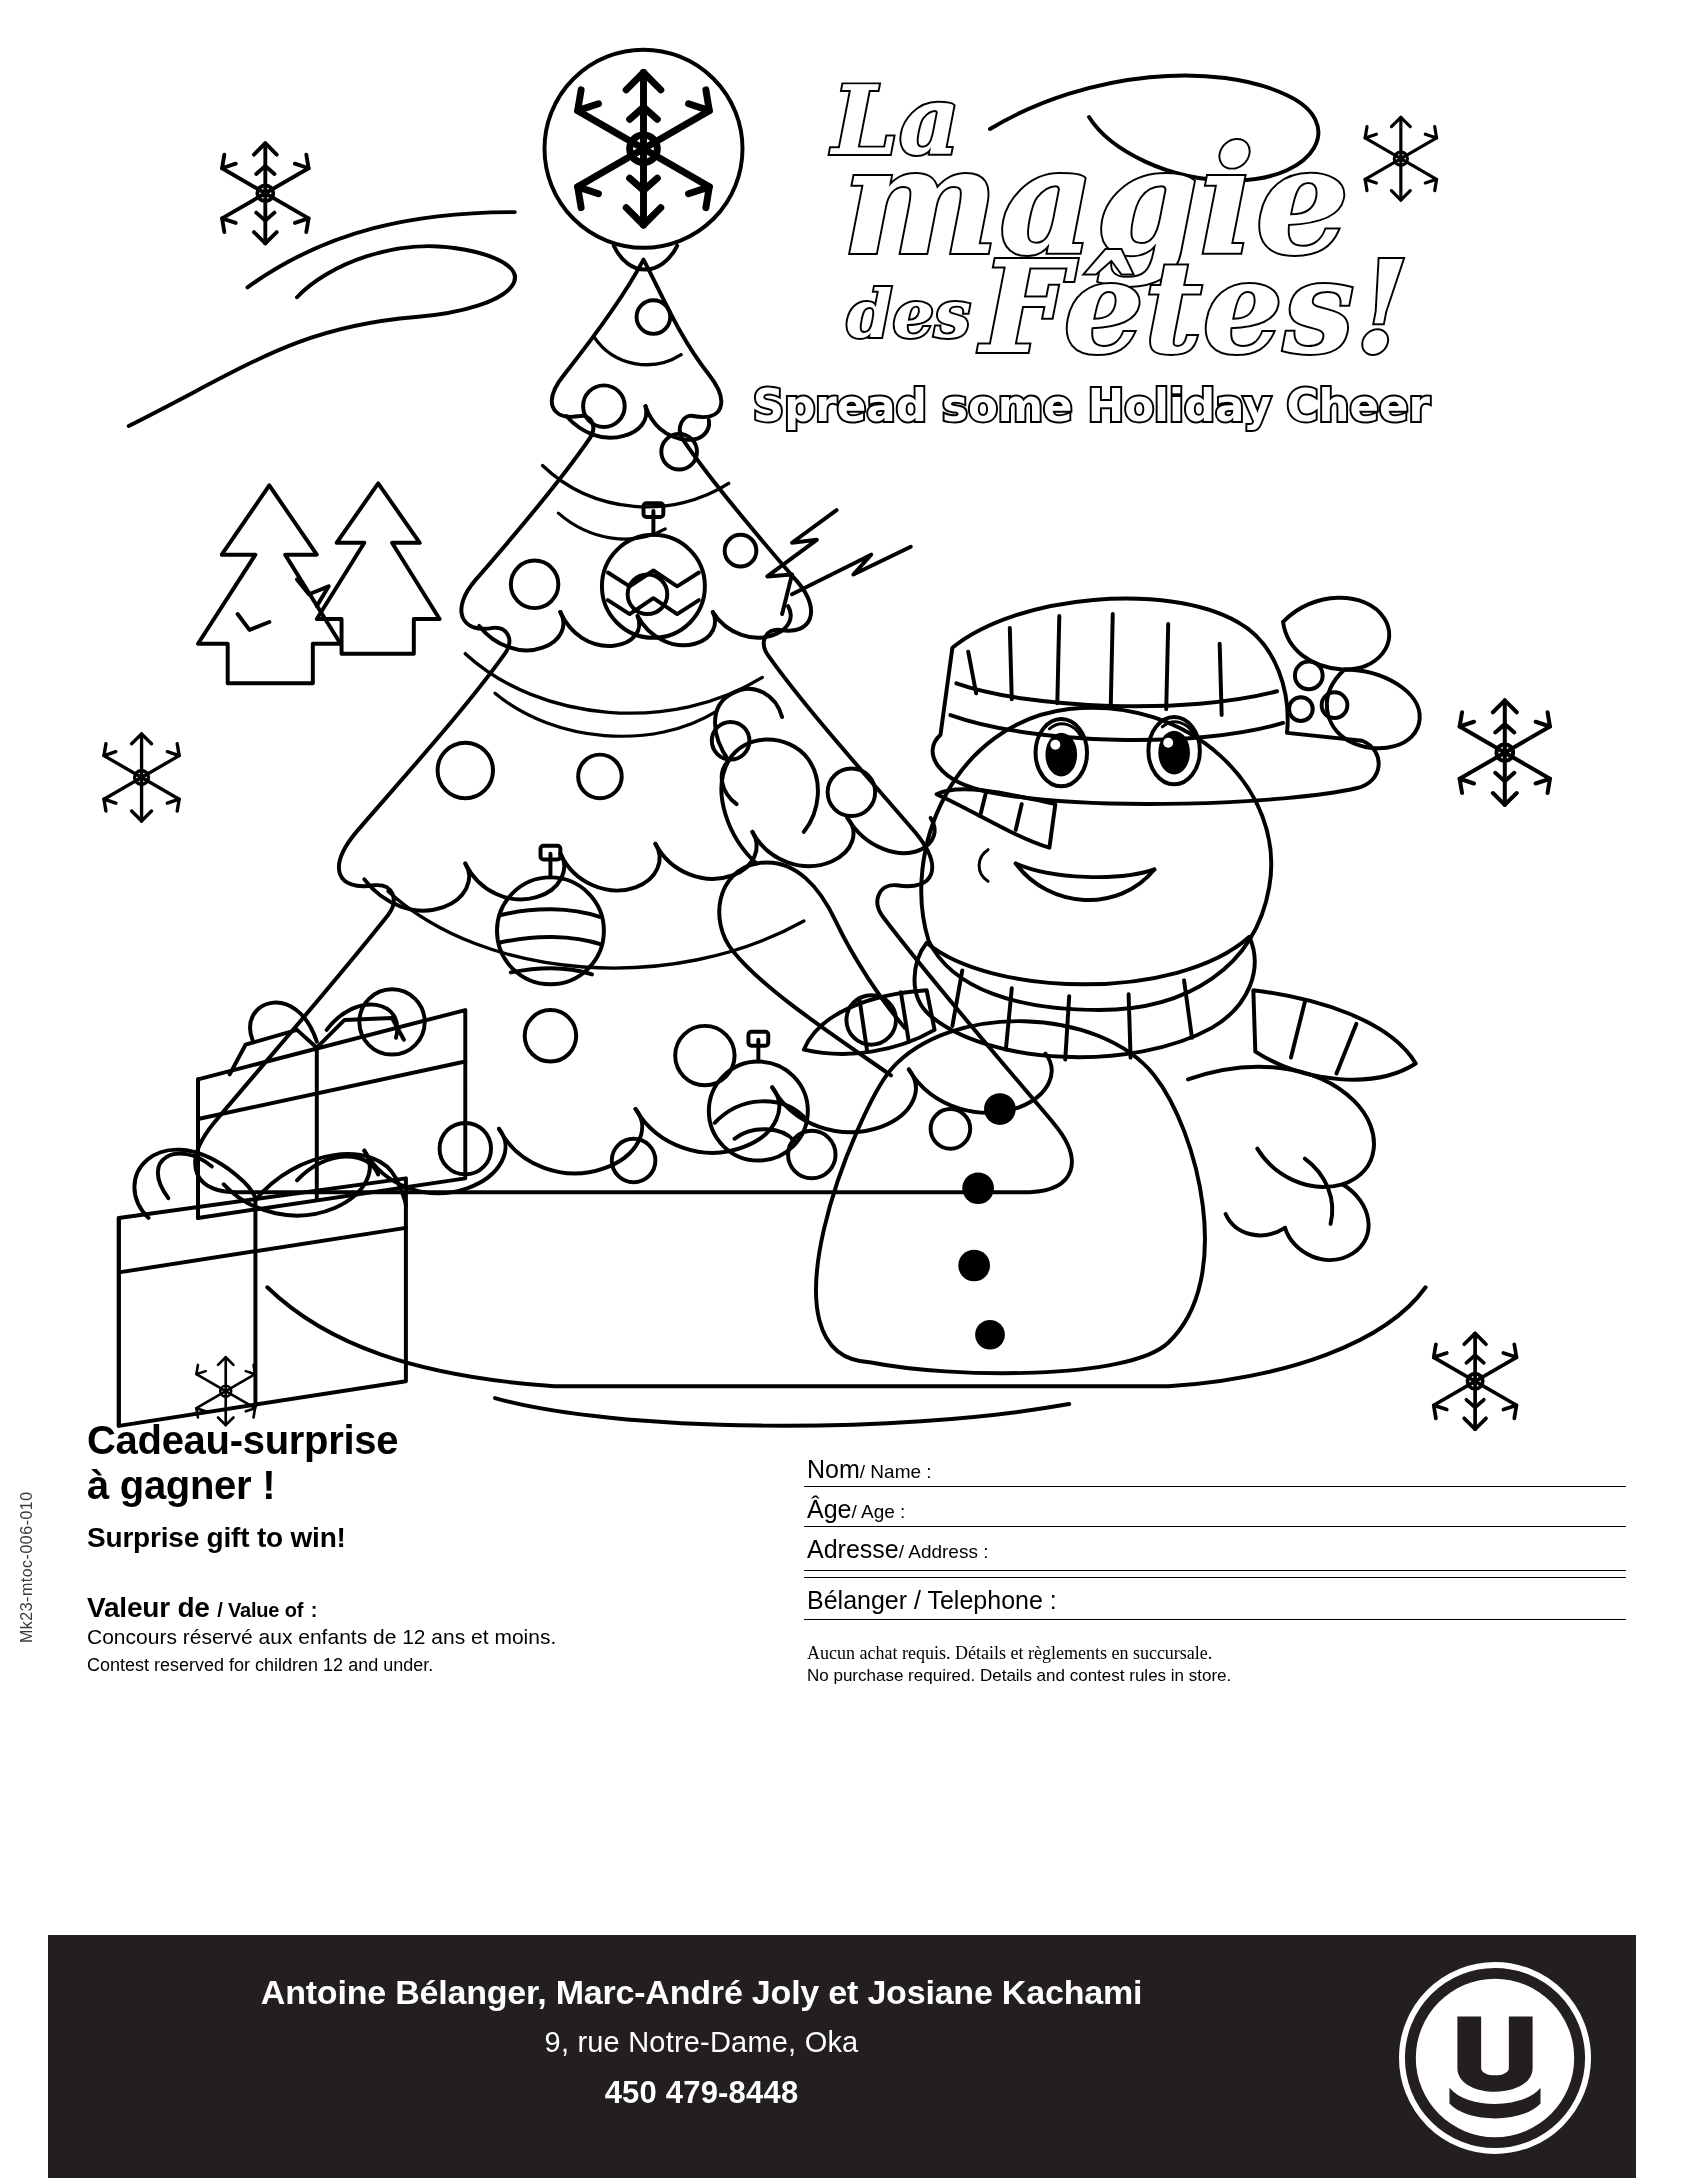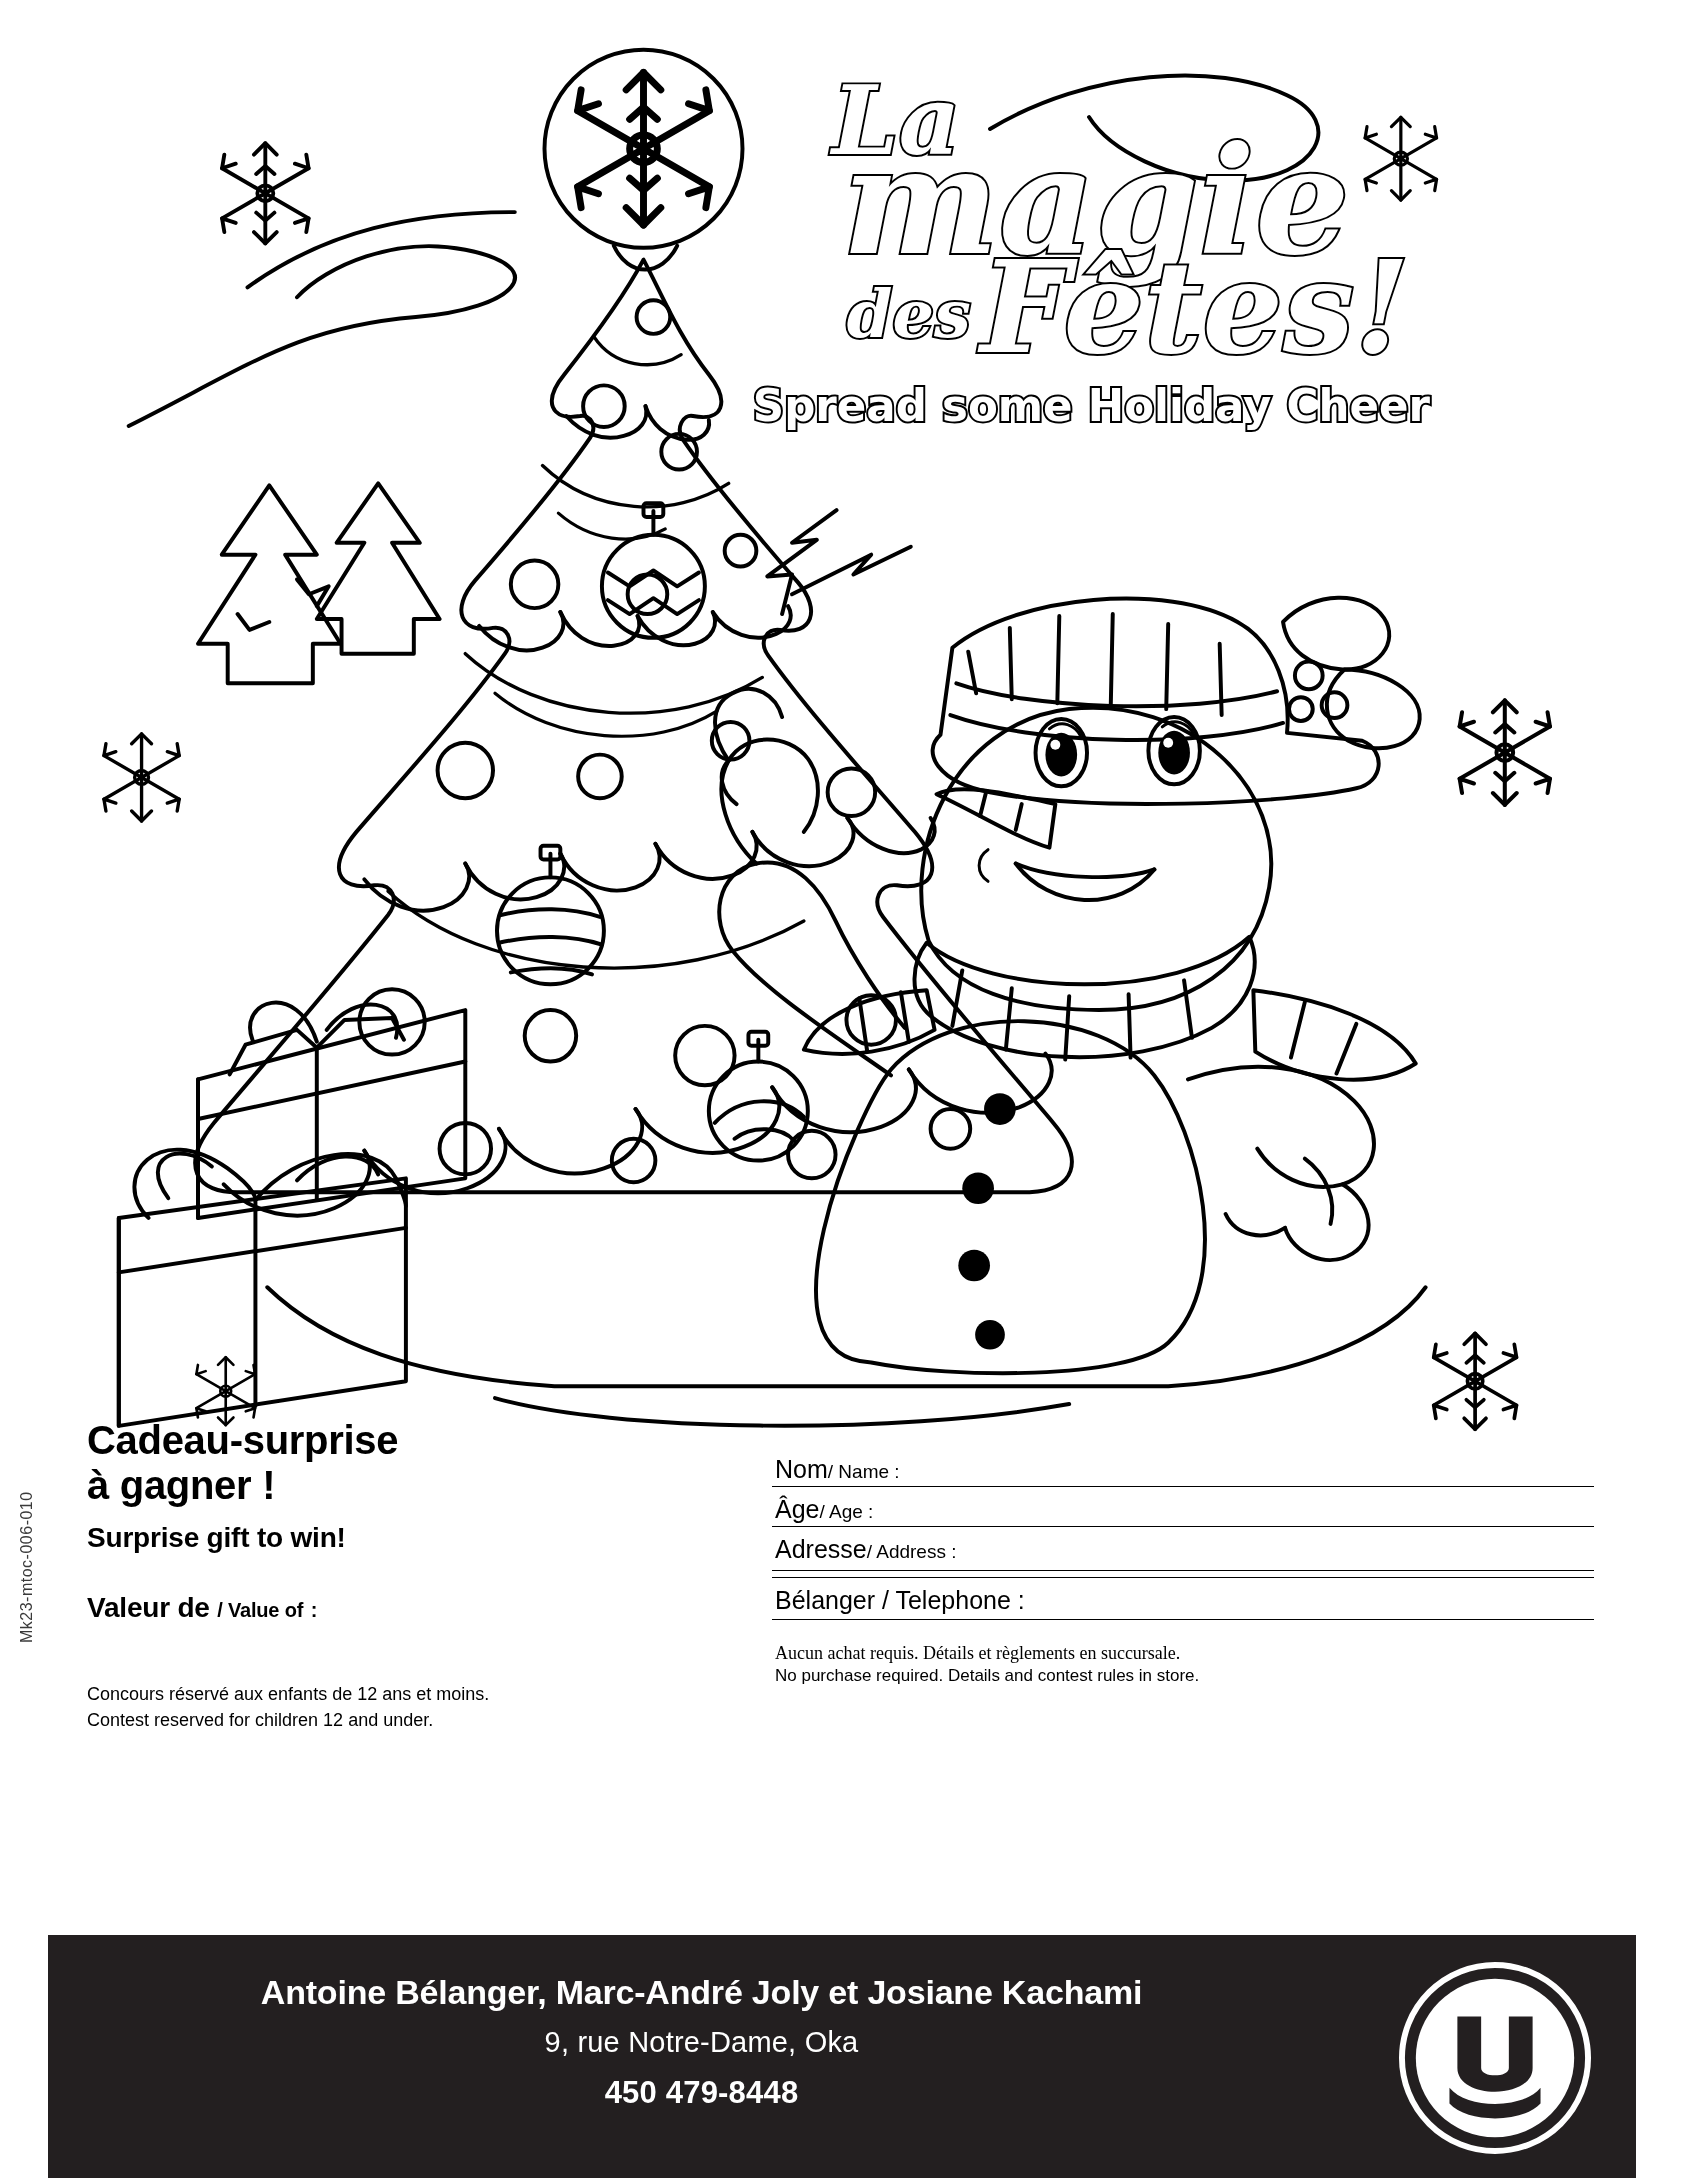"Nom / Name :" .form { left: 772px -> 804px }
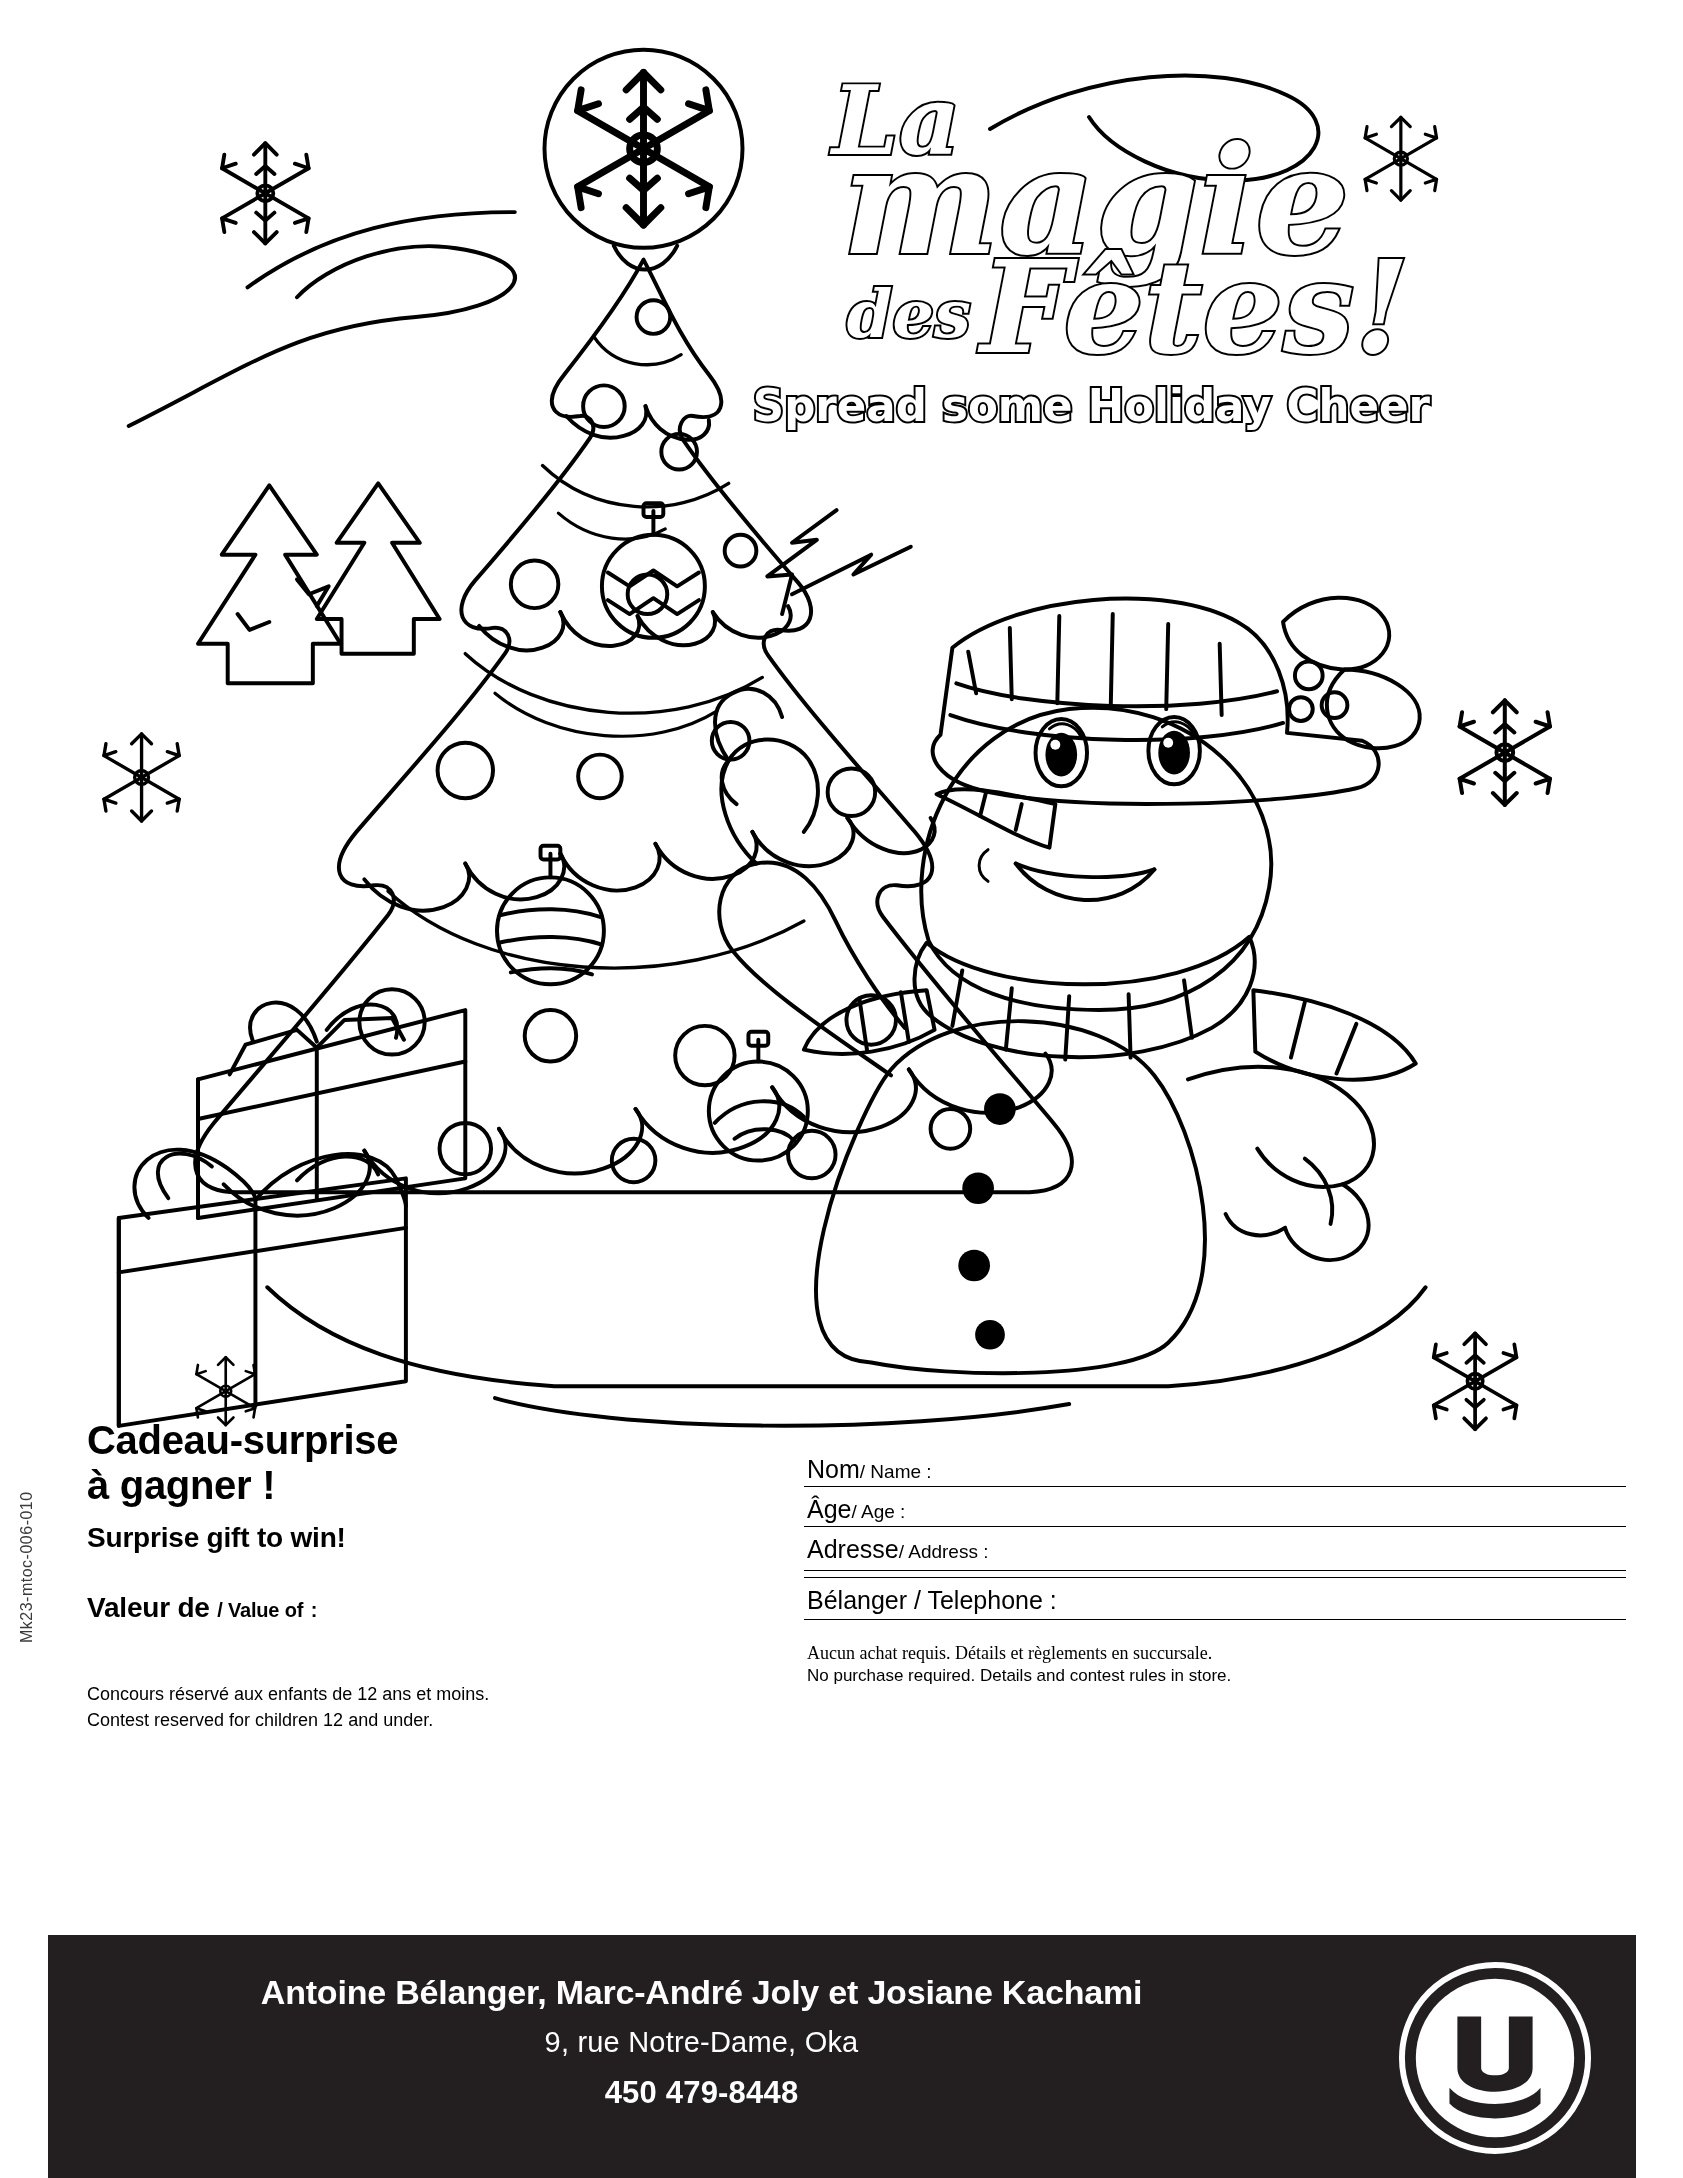"Concours réservé aux enfants de" .contest .rules-fr { font-size: 18px -> 21px; margin-top: 59px -> none }
